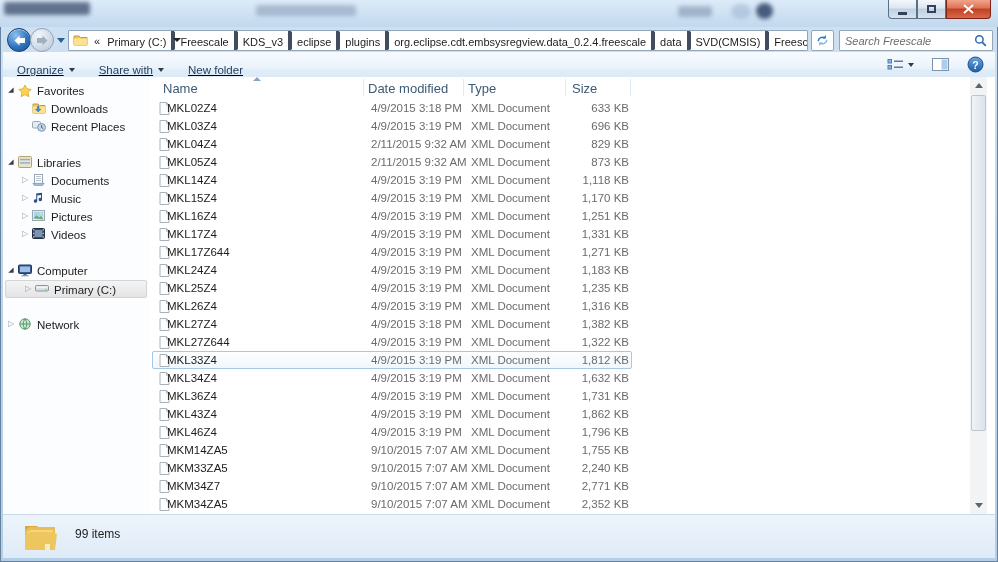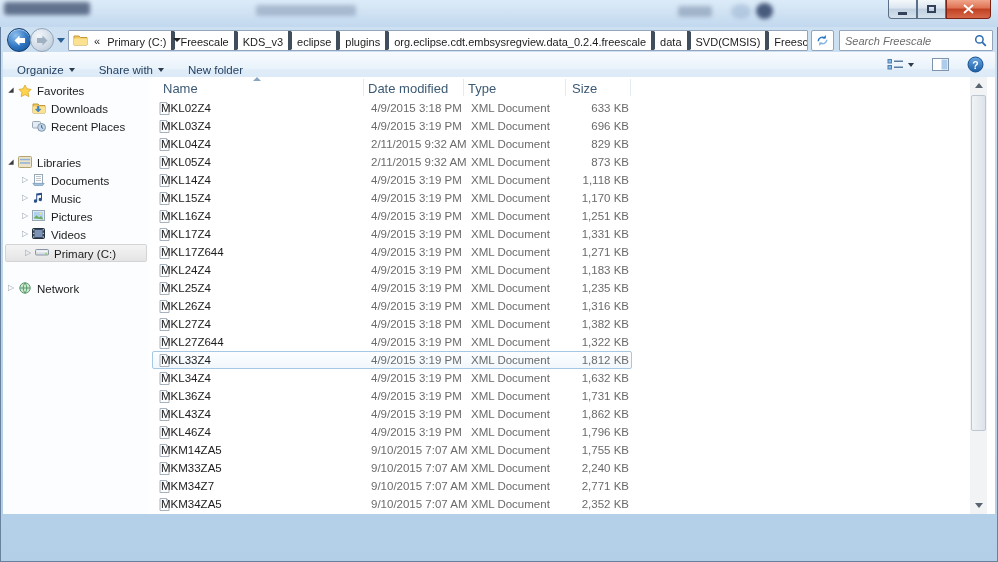"Organize" .toolbar { text-decoration: none -> underline }
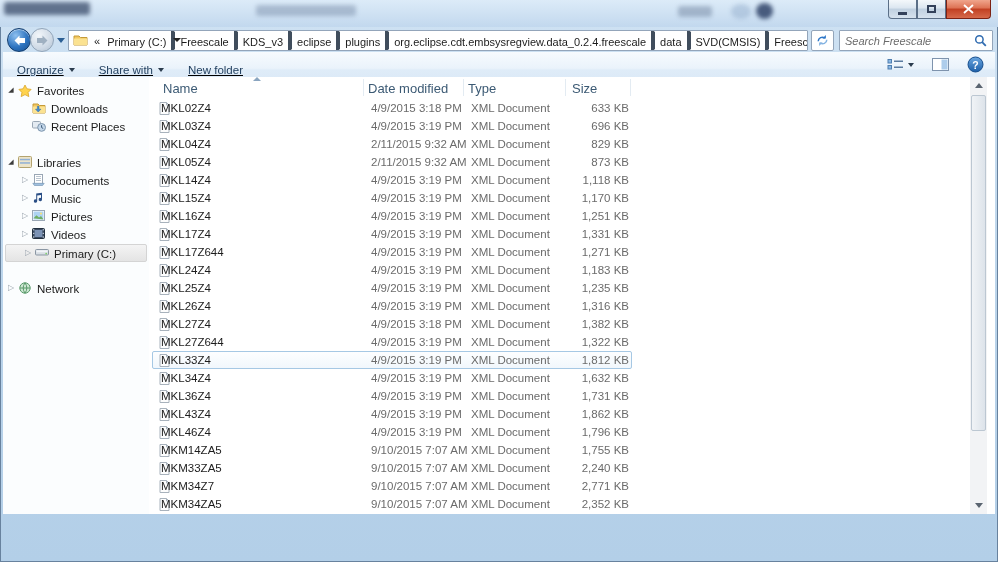"MKL02Z4" .c-name { left: 8px -> 14px }
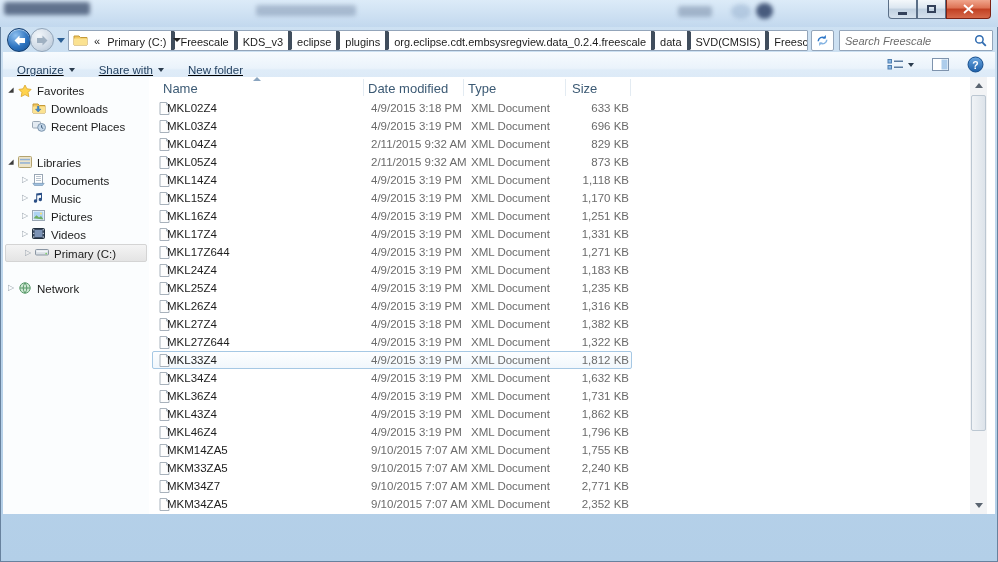"Computer" div.side-item { html: none -> <div> <span>◢</span> <span><svg> <rect></rect> <rect></rect> <rect></rect> <rect></rect> </svg></span> <span>Computer</span> </div> }
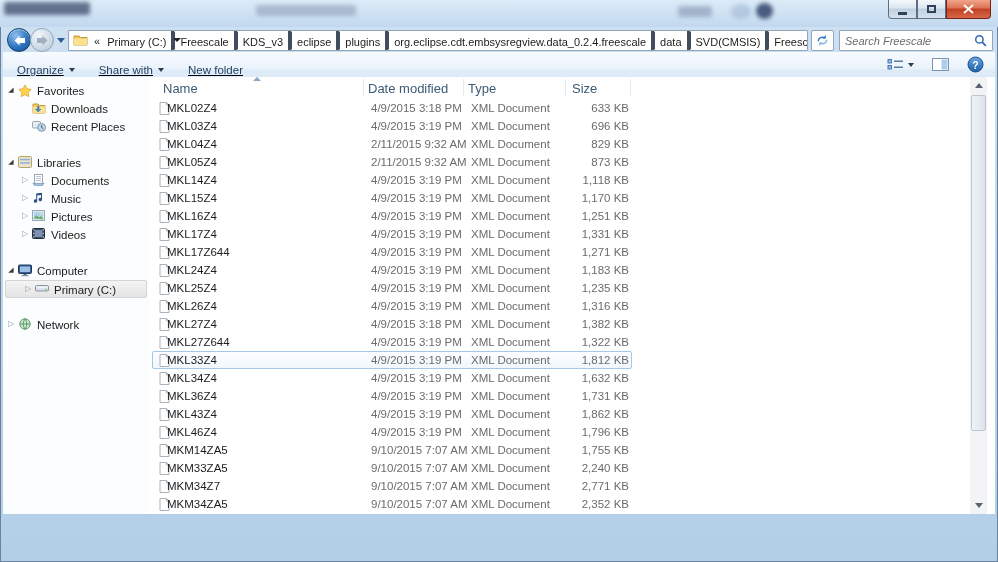"99 items" div.statusbar { html: none -> <div> <span> <svg> <path></path> <path></path> <path></path> <path></path> <rect></rect> </svg> </span> <span>99 items</span> </div> }
